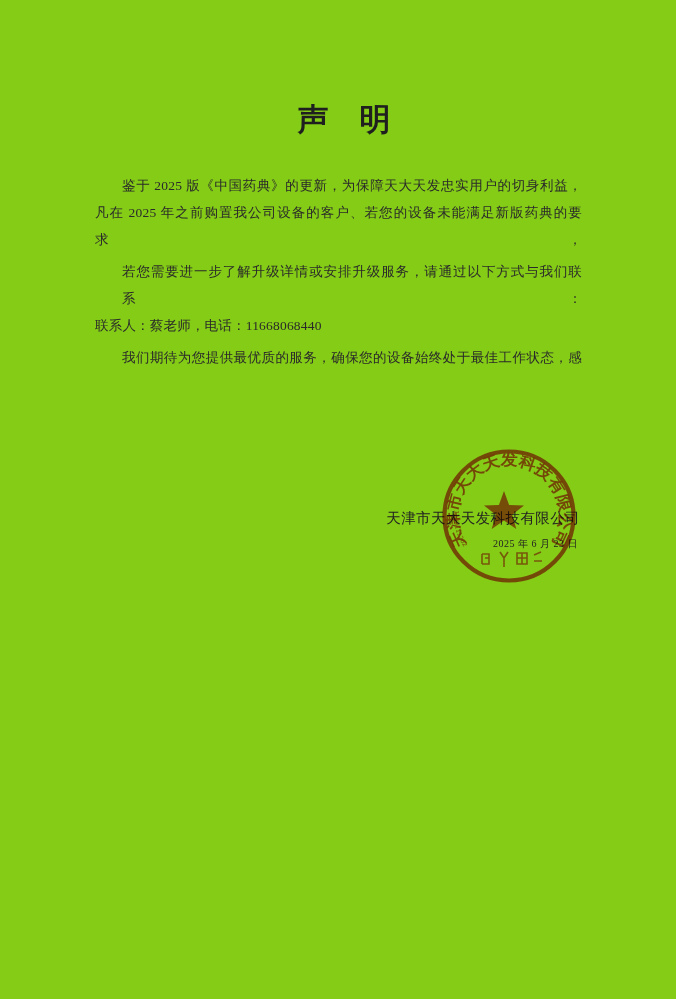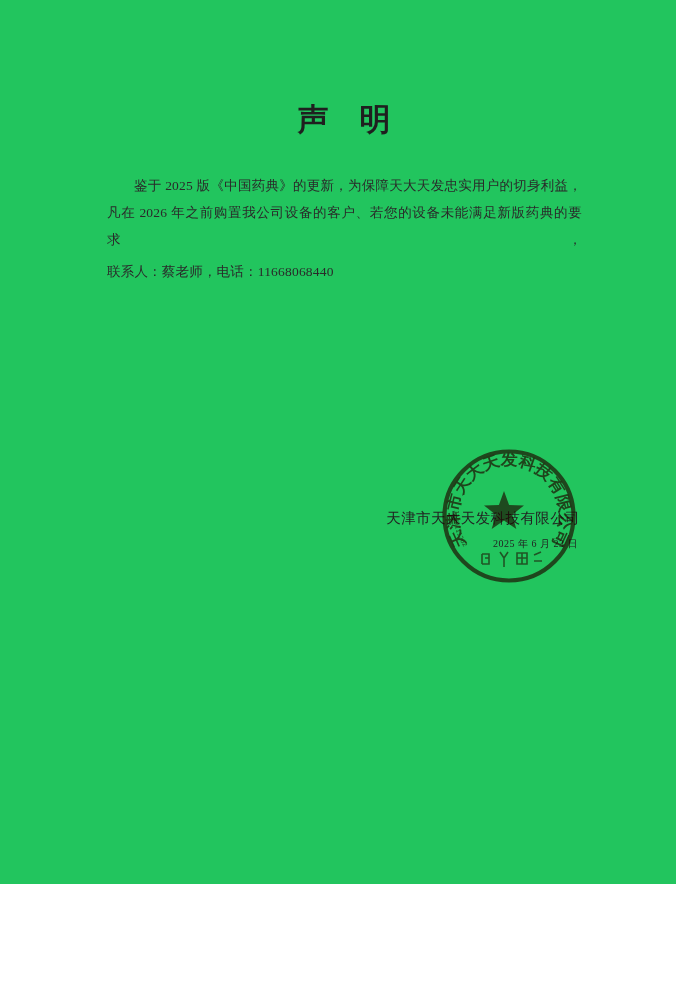"声 明" .page { background: #22c55e -> #84cc16; height: 884px -> 999px }
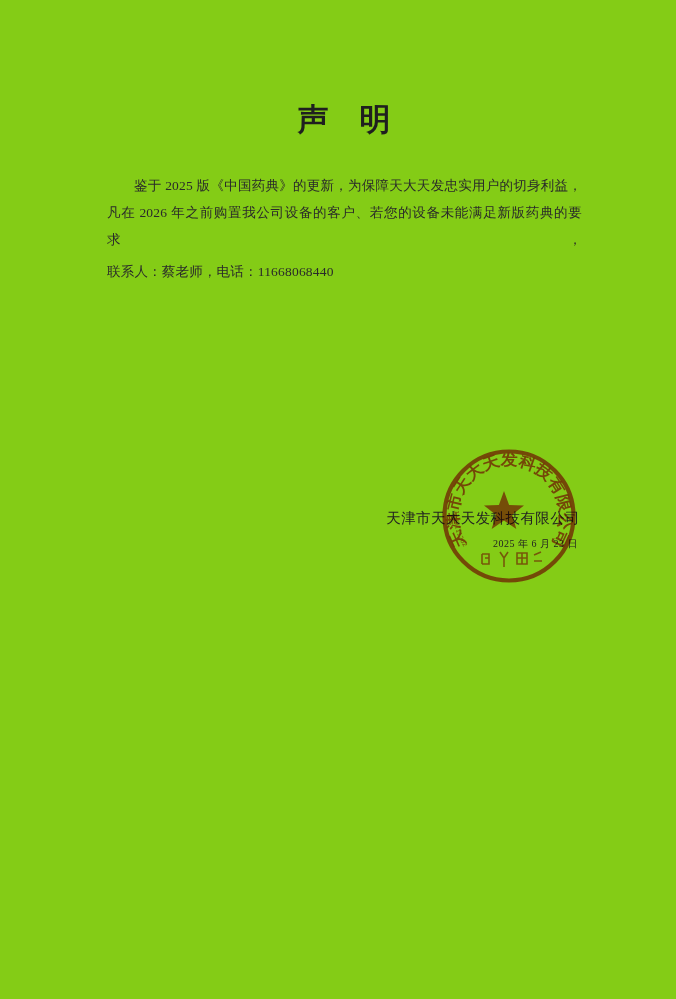"鉴于 2025 版《中国药典》的更新，为保障天大天发忠实用户的切身利益，" .para { margin: 0 0 5px 12px -> 0 0 5px 0 }
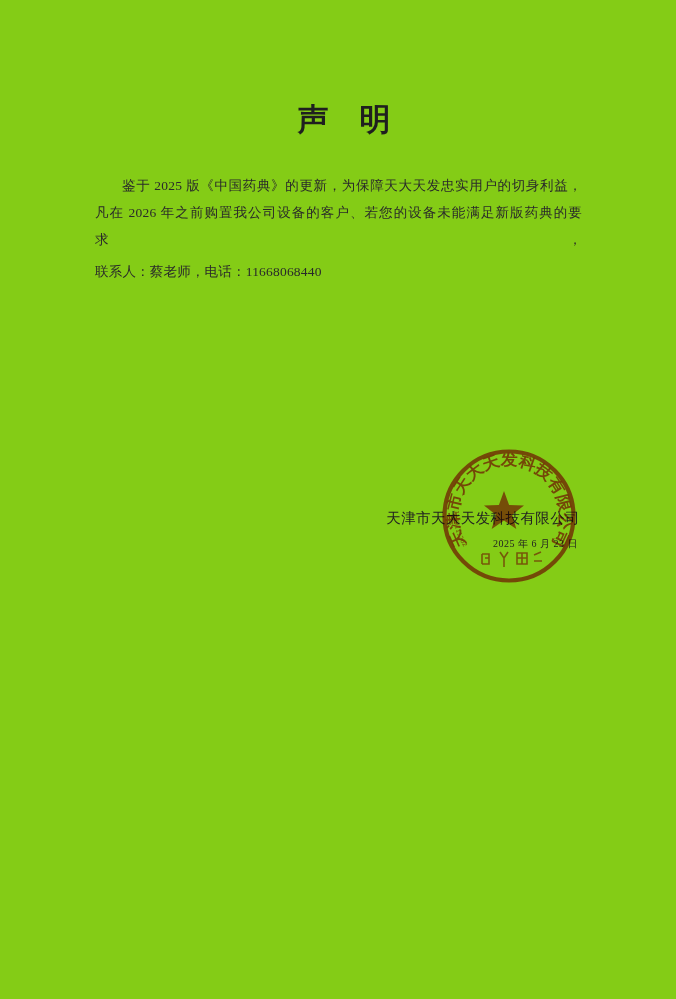"凡在 2026 年之前购置我公司设备的客户、若您的设备未能满足新版药典的要求，" div.bline { text: 2026 -> 2025 }
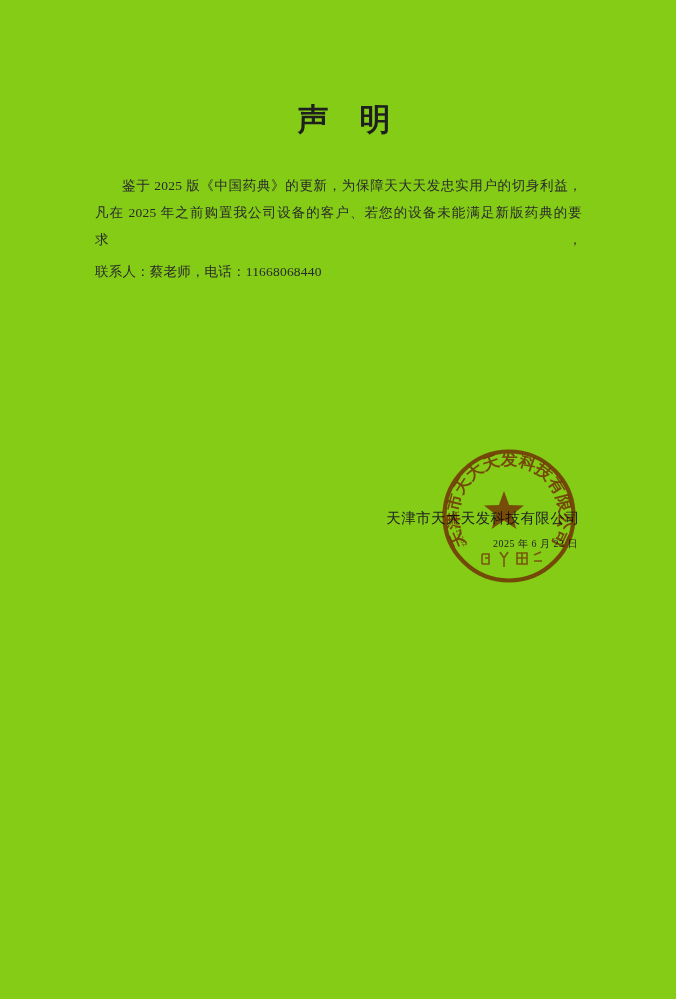"若您需要进一步了解升级详情或安排升级服务，请通过以下方式与我们联系：" div.bline { html: none -> <div>若您需要进一步了解升级详情或安排升级服务，请通过以下方式与我们联系：</div> }
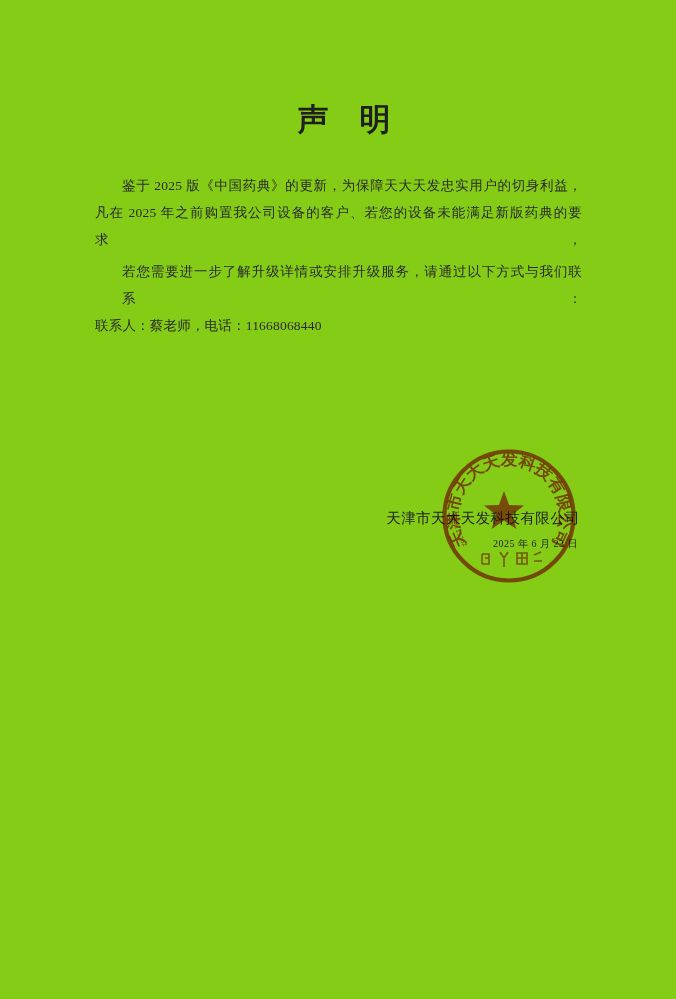"我们期待为您提供最优质的服务，确保您的设备始终处于最佳工作状态，感" div.bline { html: none -> <div>我们期待为您提供最优质的服务，确保您的设备始终处于最佳工作状态，感</div> }
